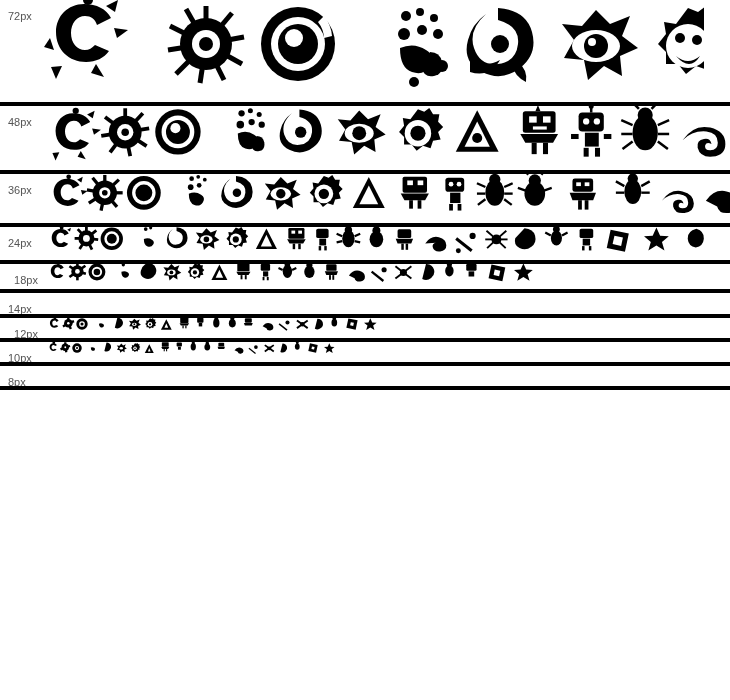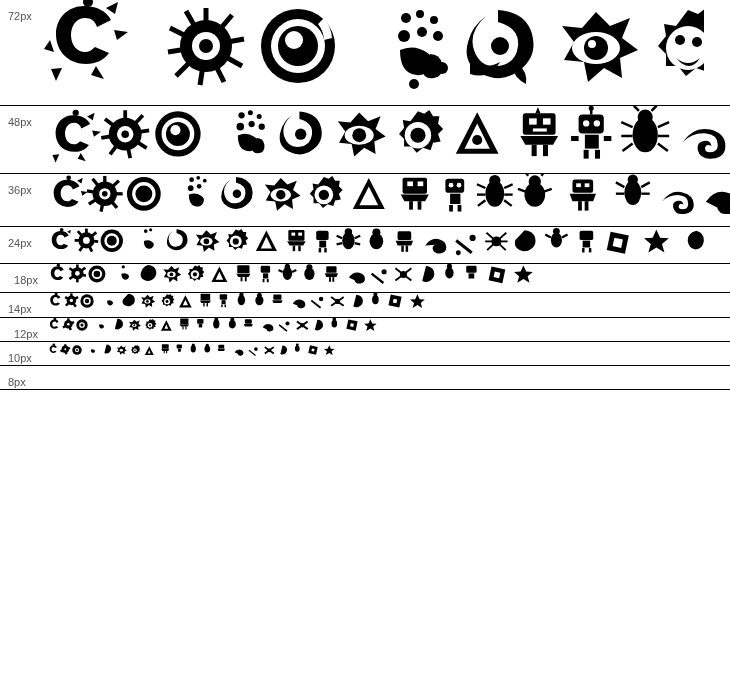"72px" .size-row { border-bottom: 1px solid #000000 -> 4px solid #000000 }
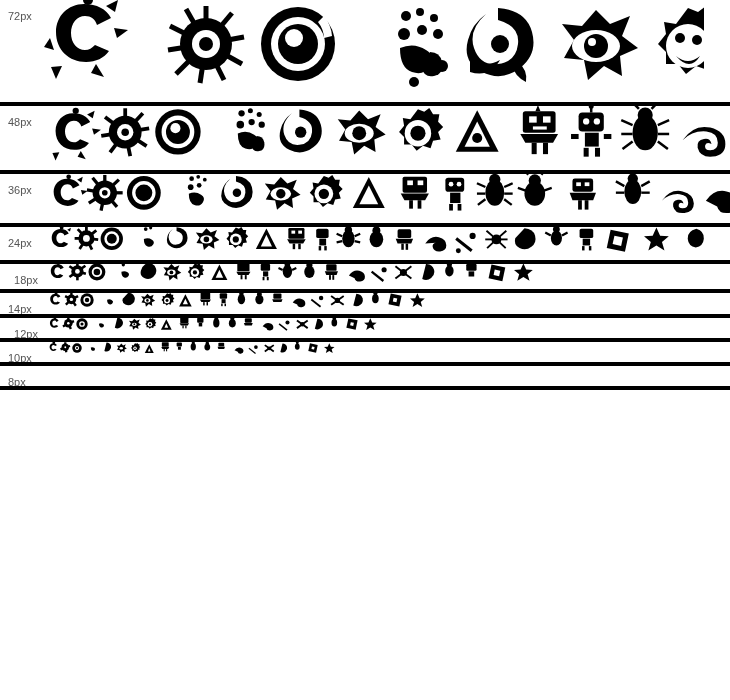"14px" .r14 { flex-direction: none -> column }
